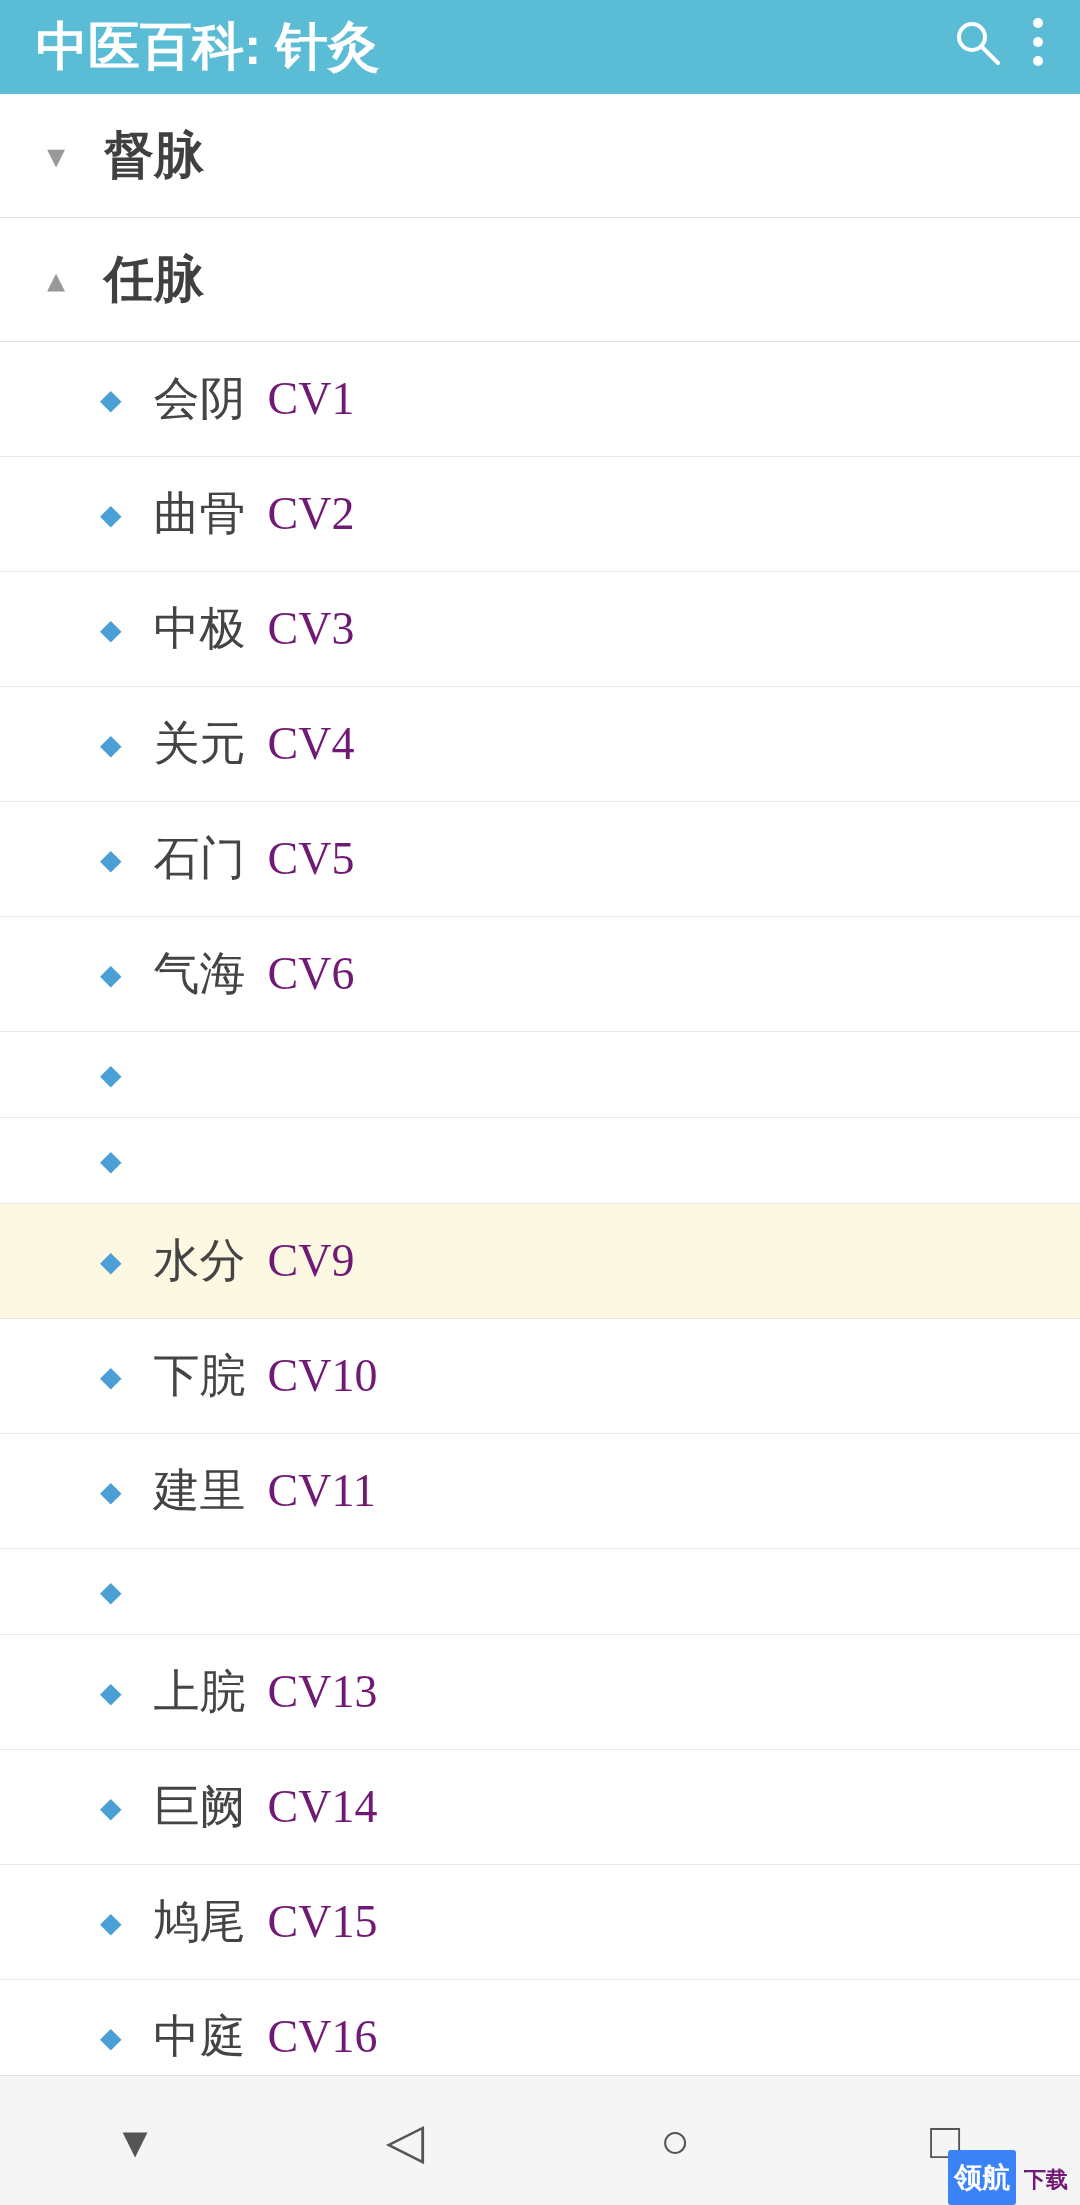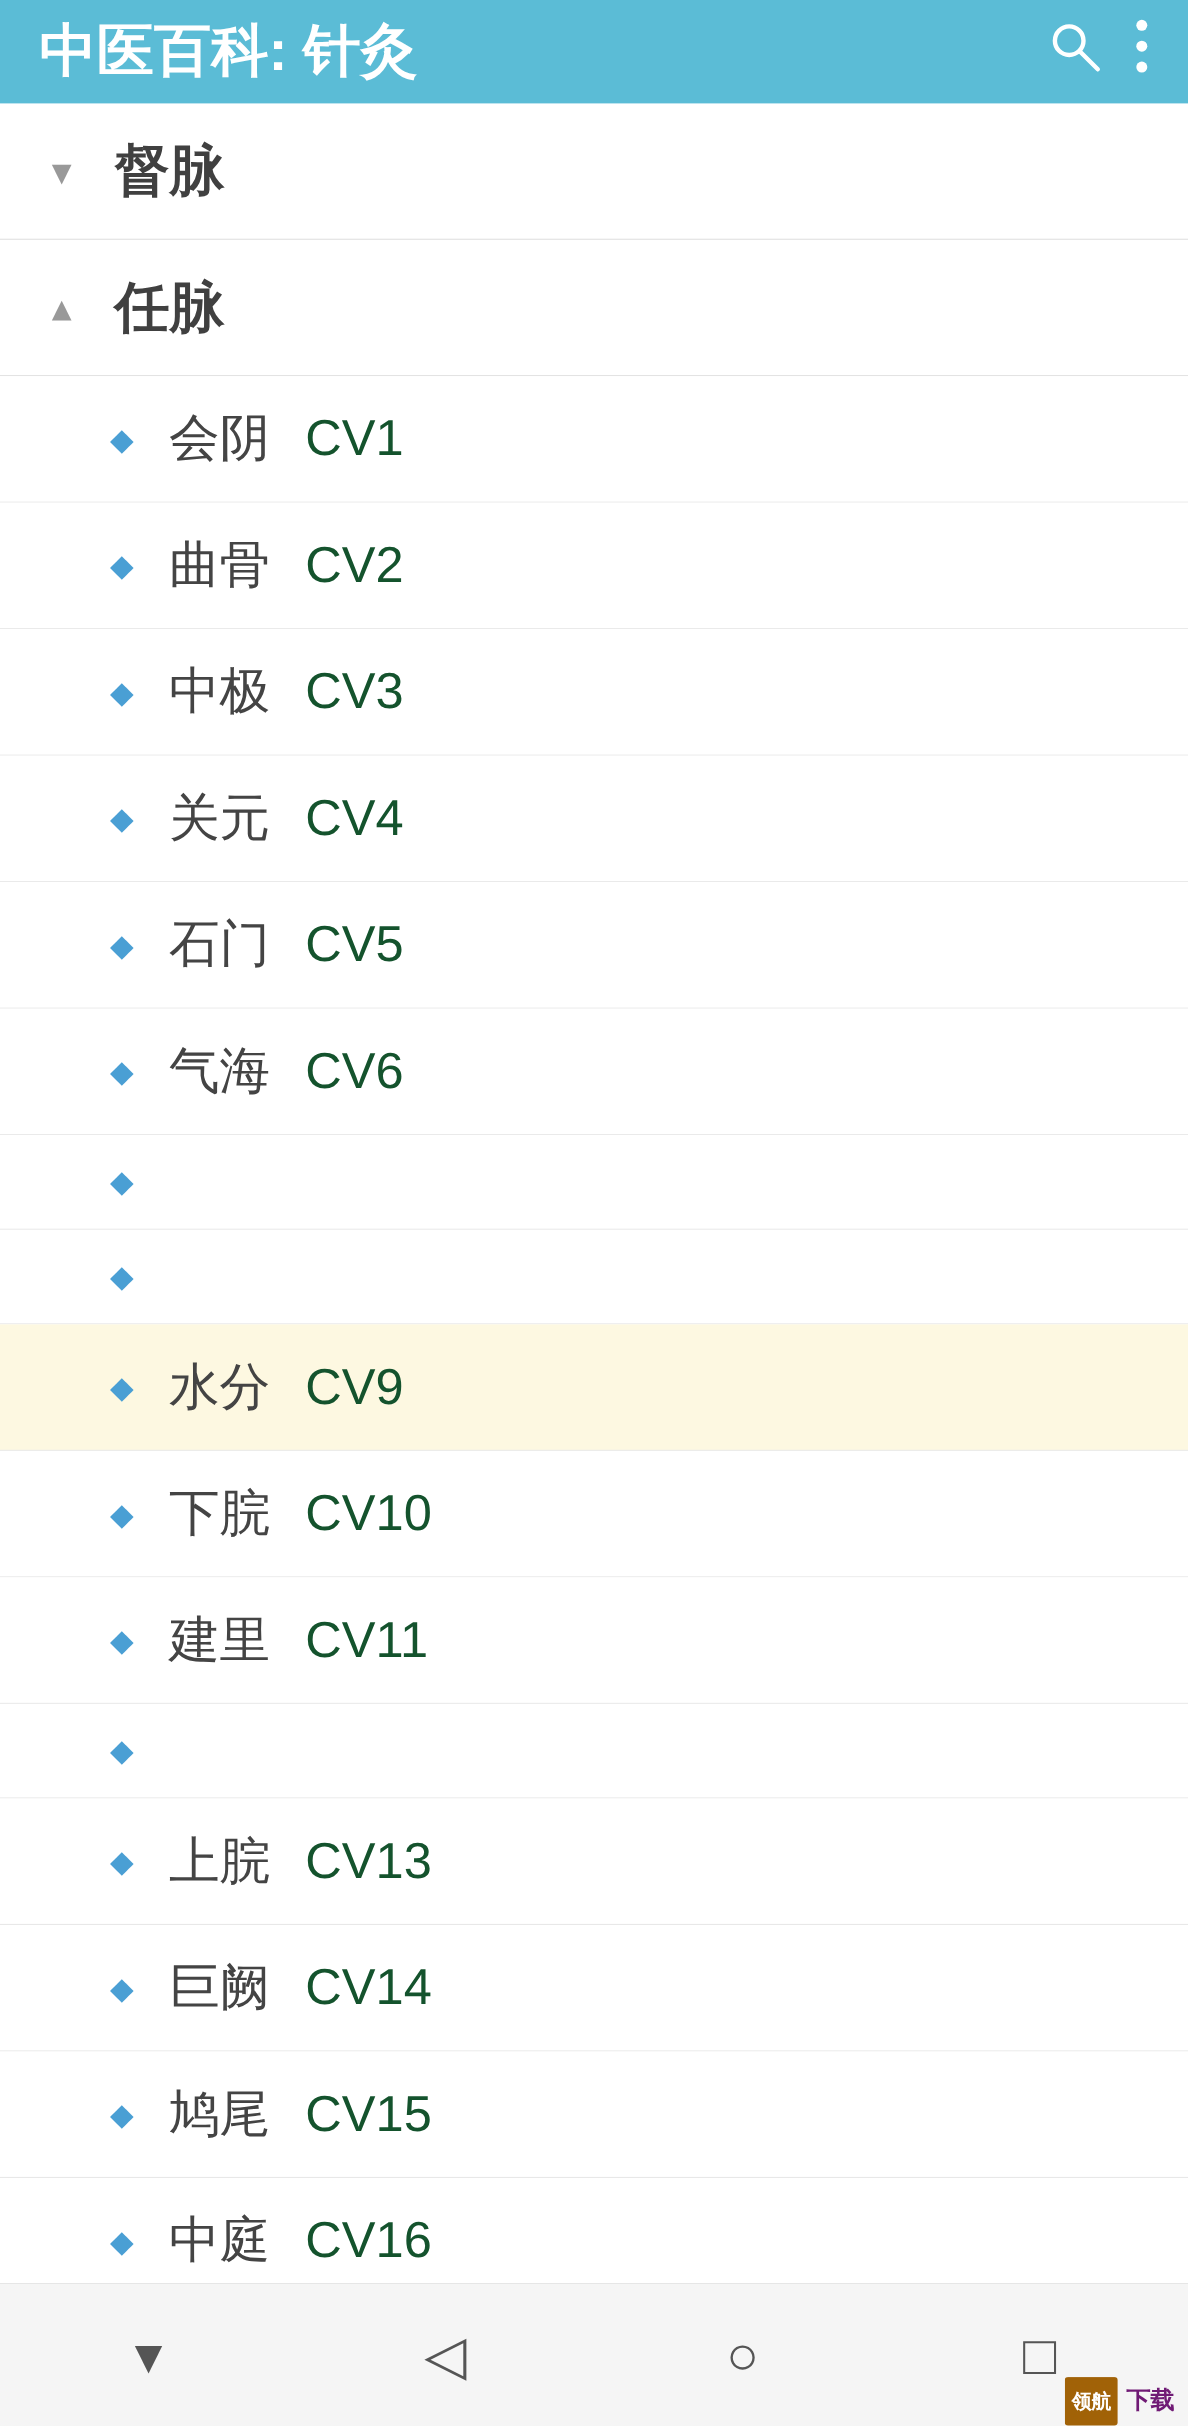"CV1" .item-code { color: #14532d -> #701a75; font-family: none -> Liberation Serif, serif; margin-left: 32px -> 22px }
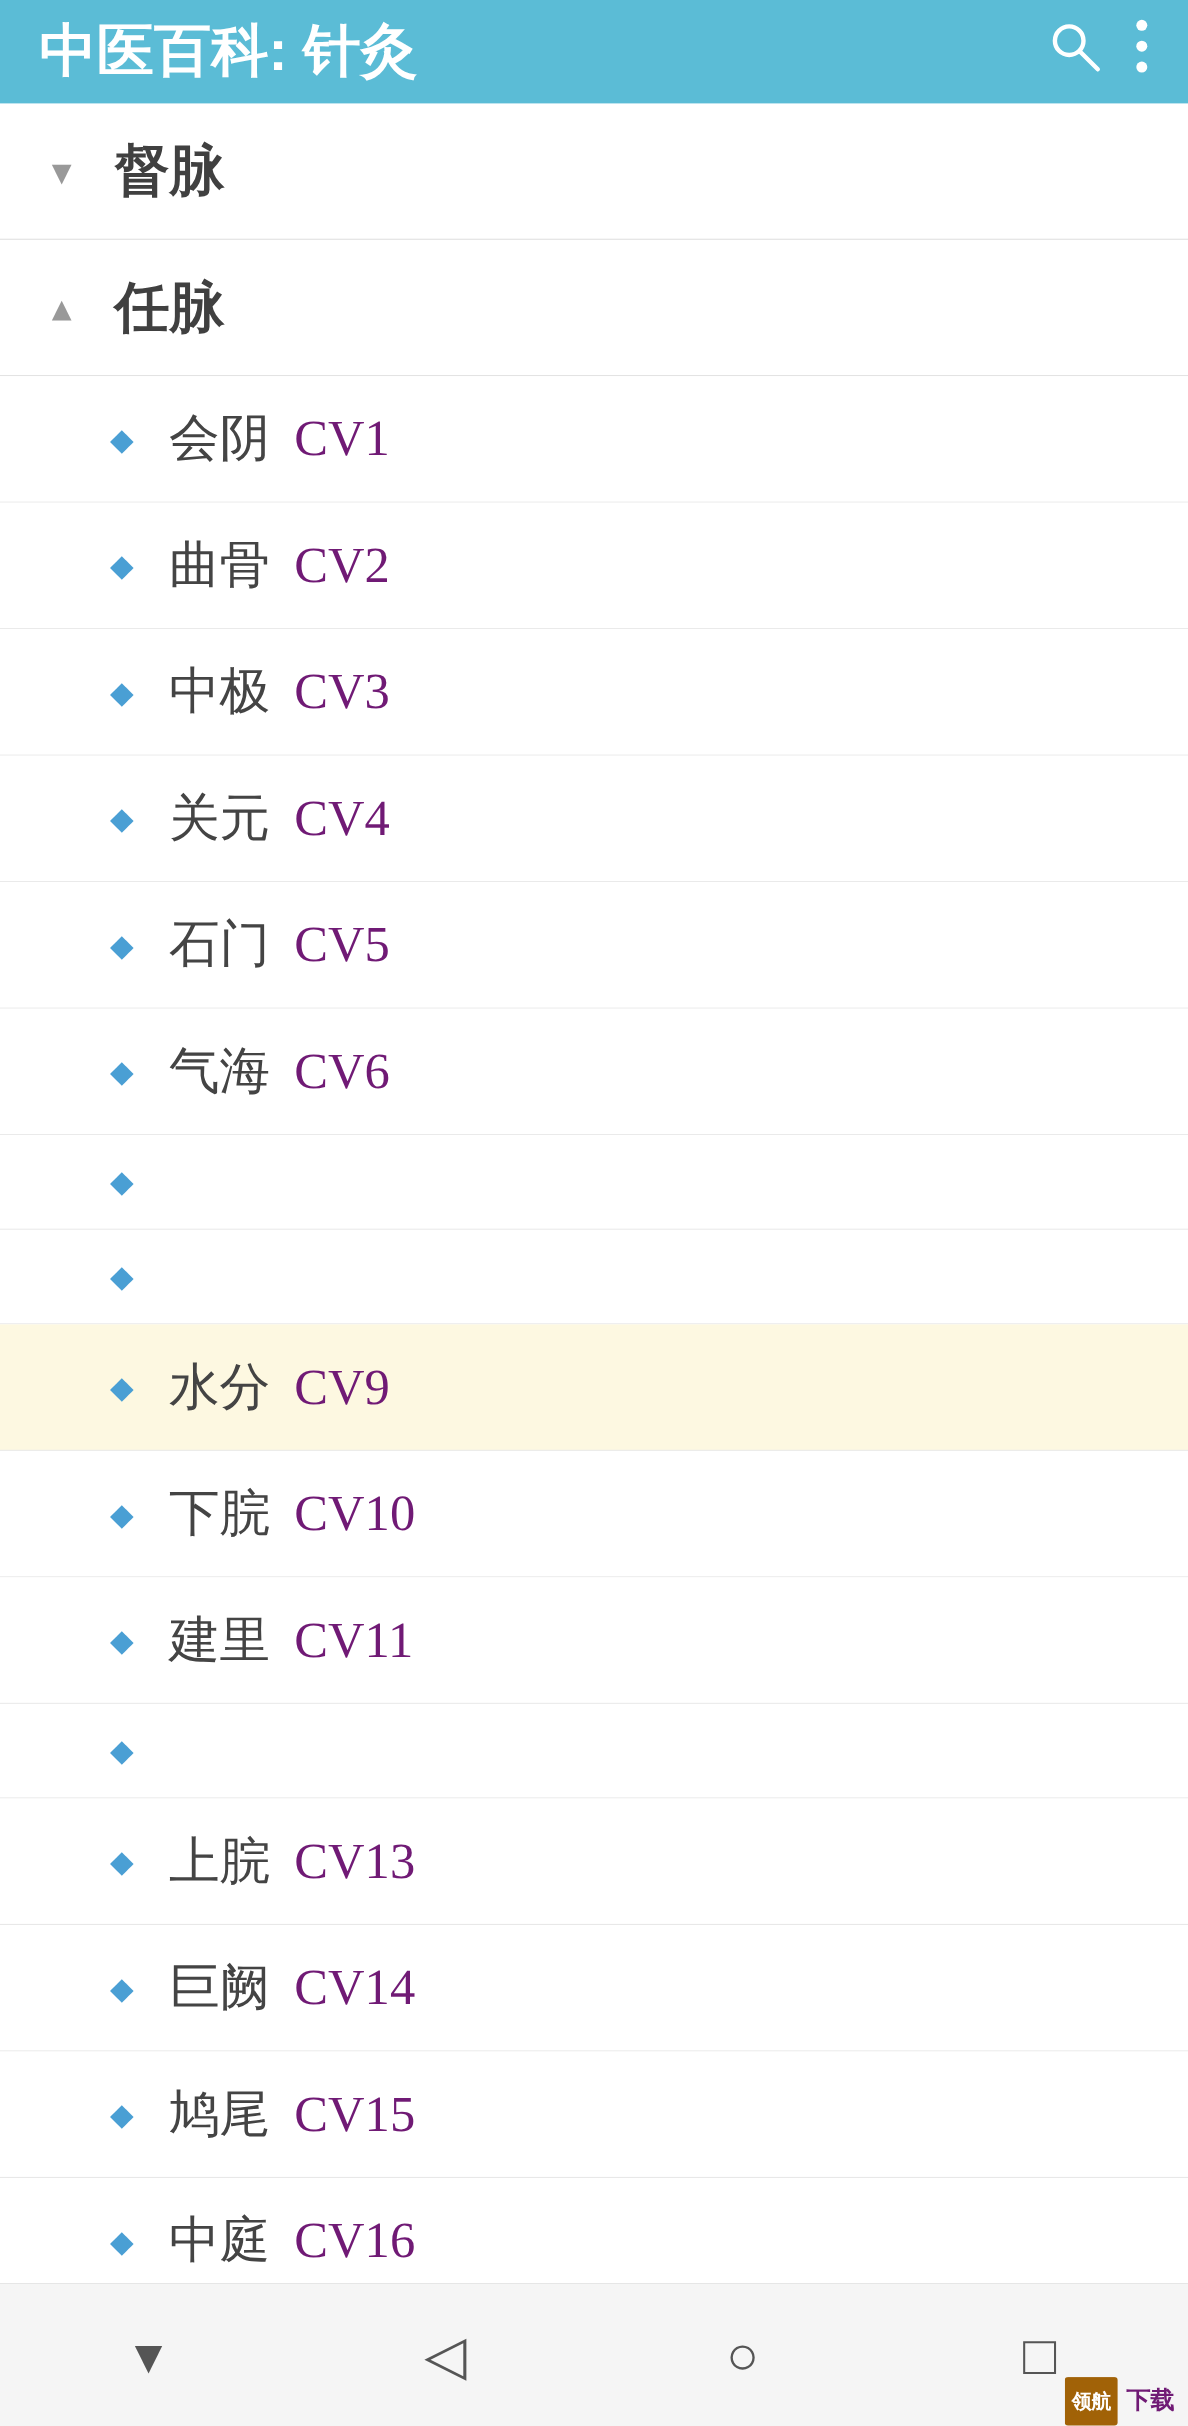"领航" span { background: #a16207 -> #3b82f6; font-size: 18px -> 28px }
